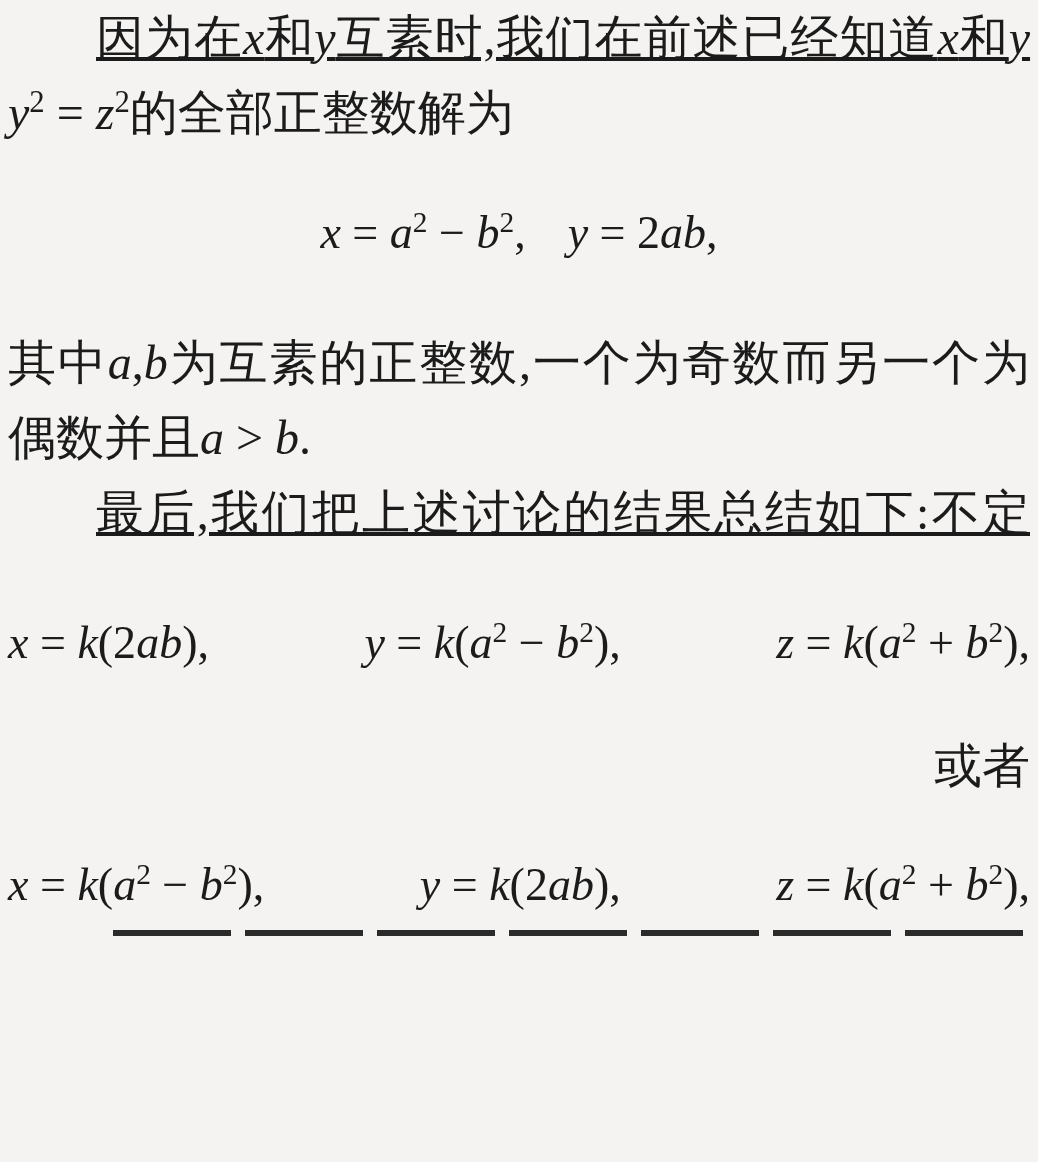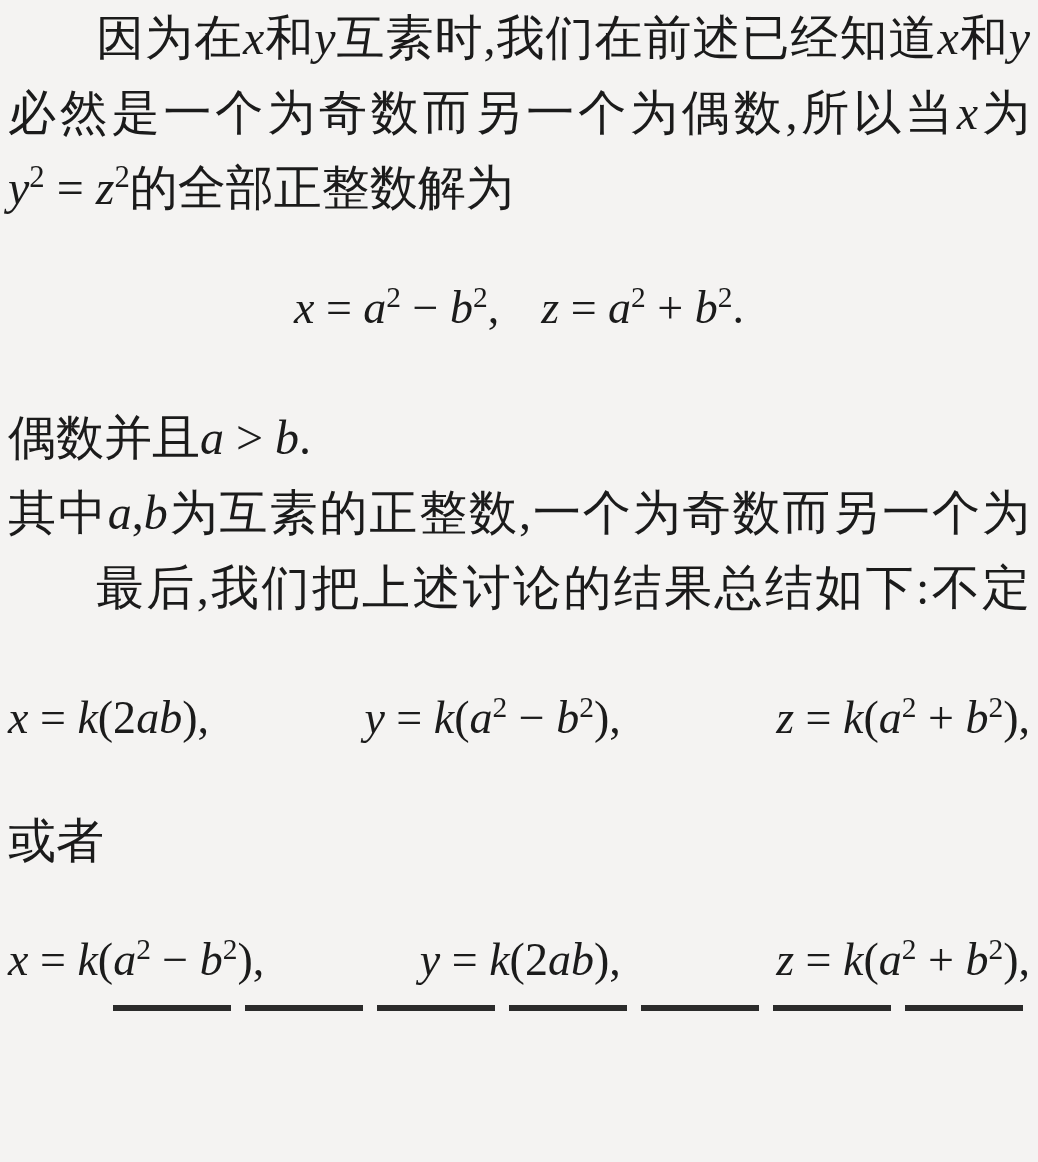"因为在x和y互素时,我们在前述已经知道x和y" .indent { text-decoration: none -> underline }
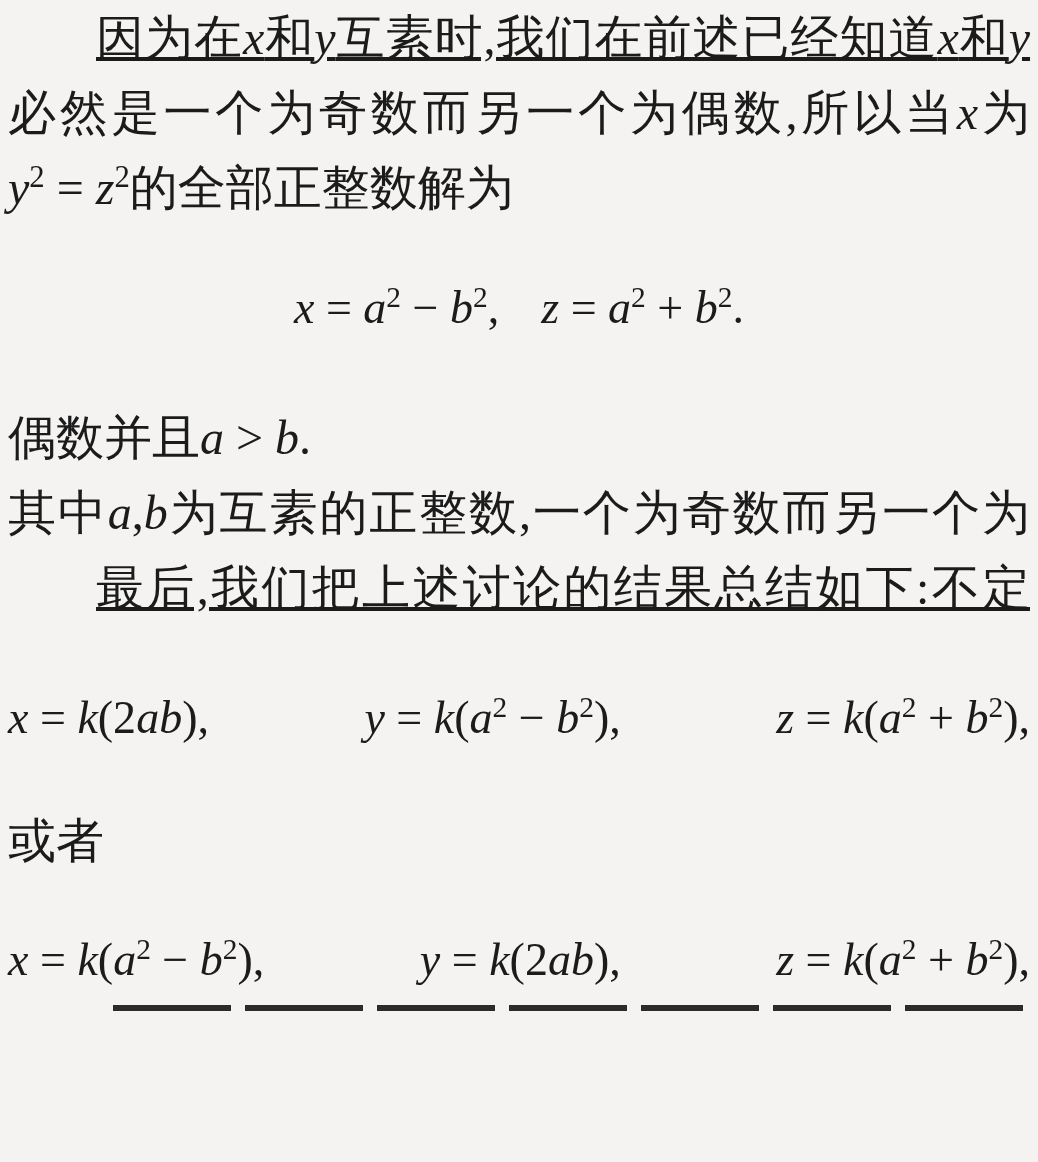"必然是一个为奇数而另一个为偶数,所以当x为" div.line { html: <div><span>必然是一个为奇数而另一个为偶数,所以当</span><span>x</span><span>为</span></div> -> none }
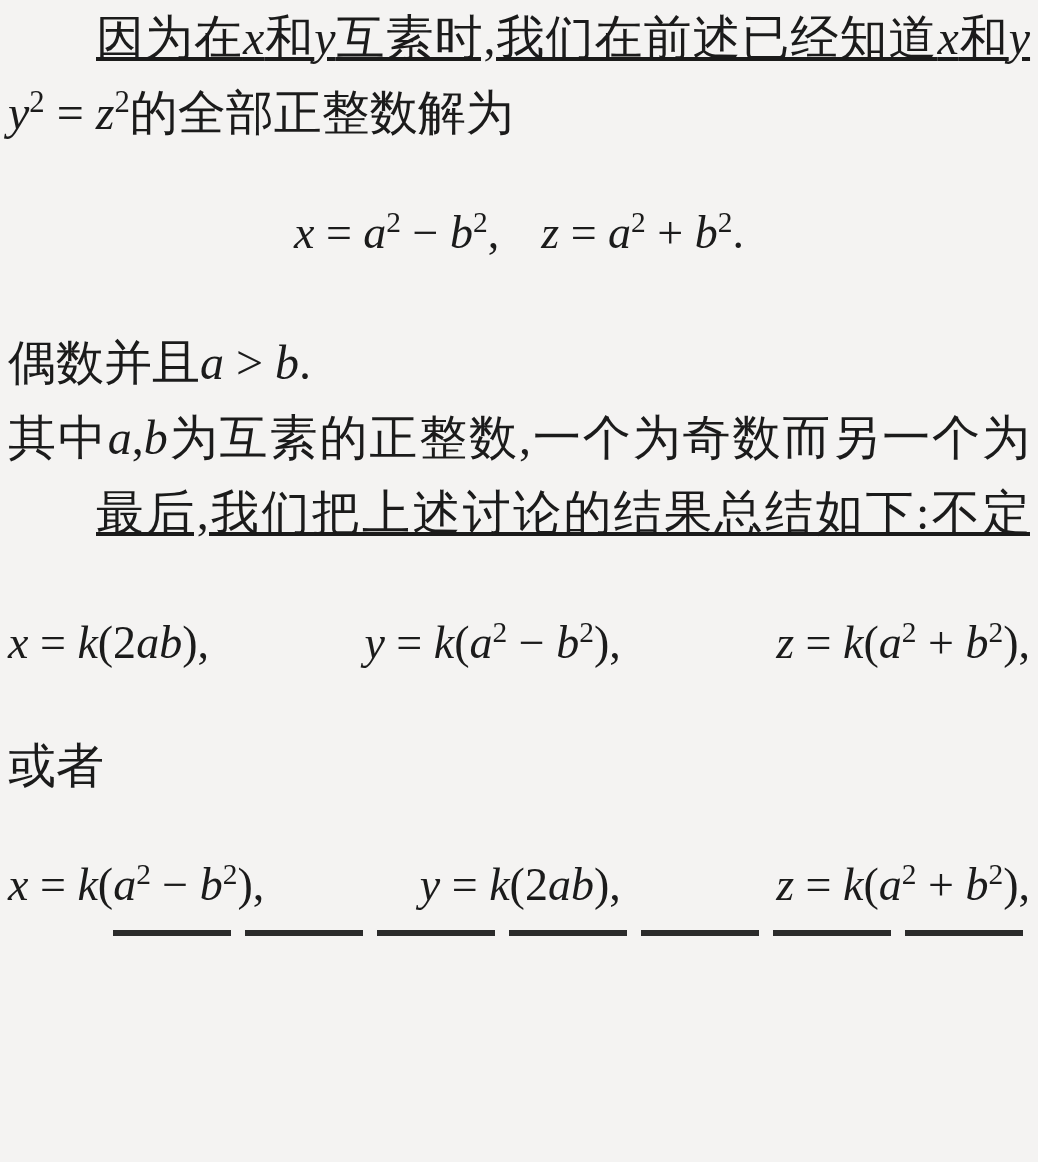"y = 2ab," span.eq-part { html: none -> <span><span>y</span><span> = 2</span><span>ab</span><span>,</span></span> }
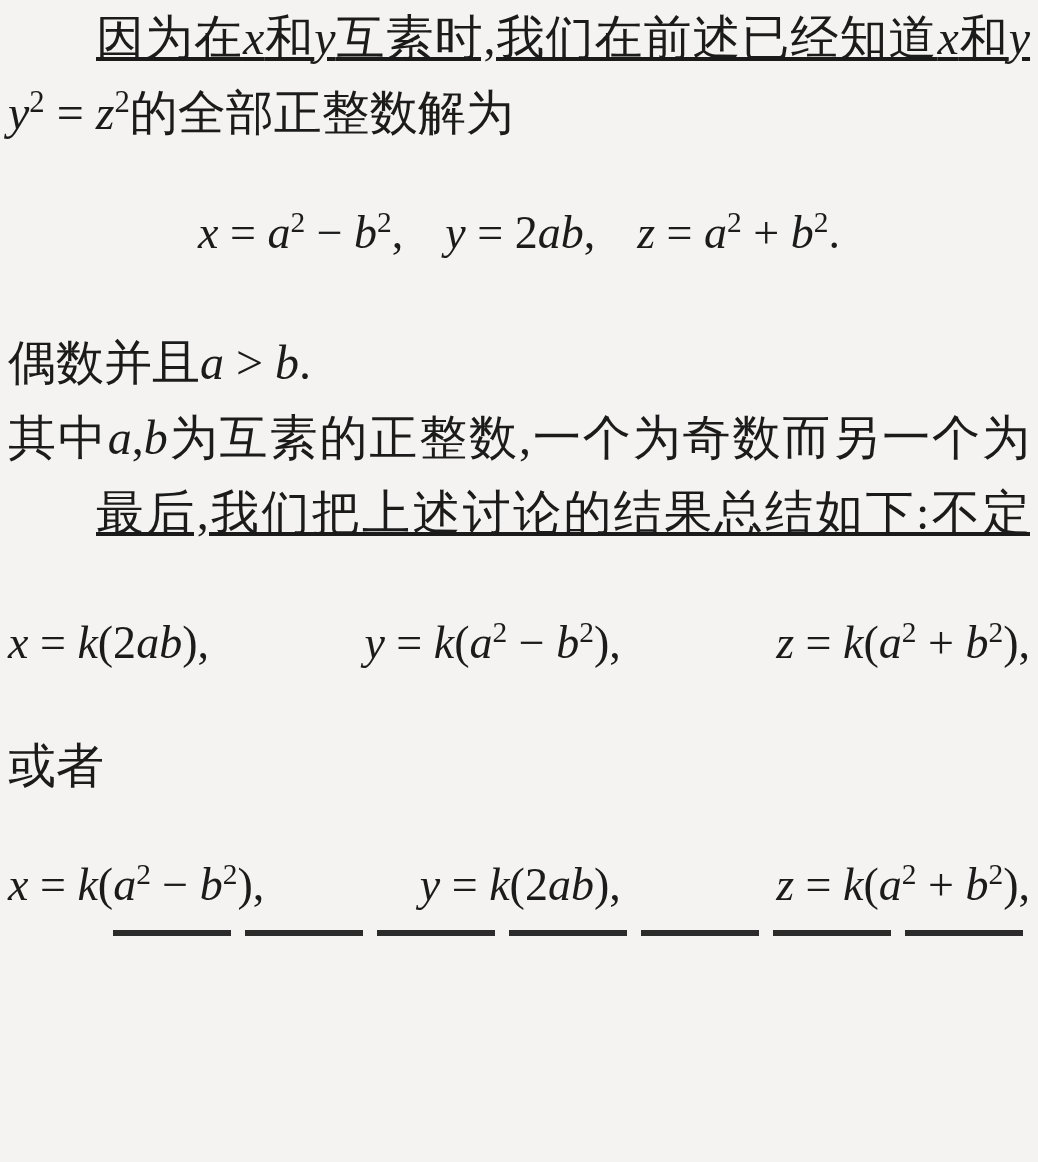"z = a2 + b2." span.eq-part { html: <span><span>z</span><span> = </span><span>a</span><sup>2</sup><span> + </span><span>b</span><sup>2</sup><span>.</span></span> -> none }
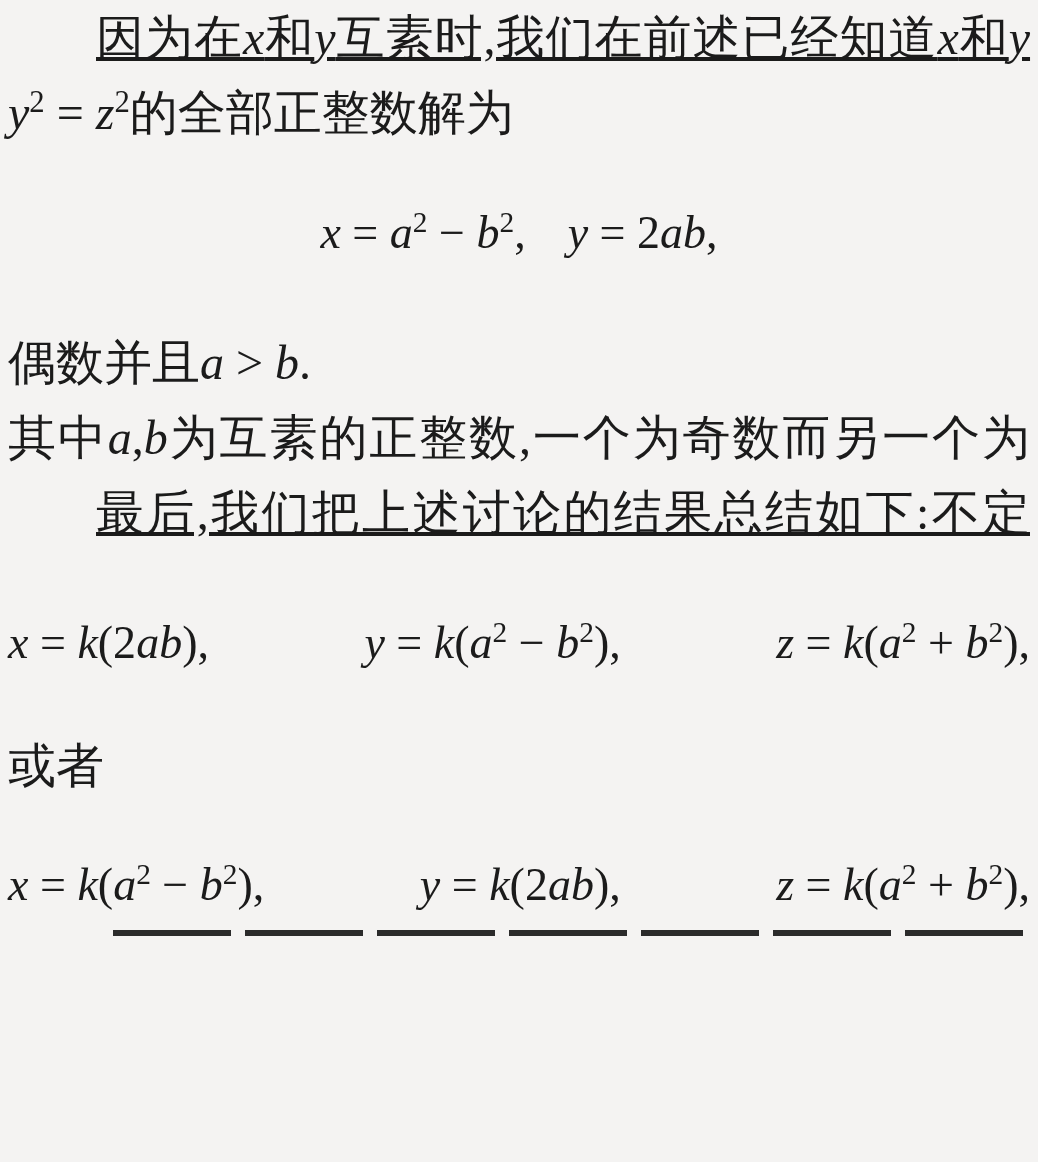"偶数并且a > b." div.line { order: before "其中a,b为互素的正整数,一个为奇数而另一个为" -> after "其中a,b为互素的正整数,一个为奇数而另一个为" }
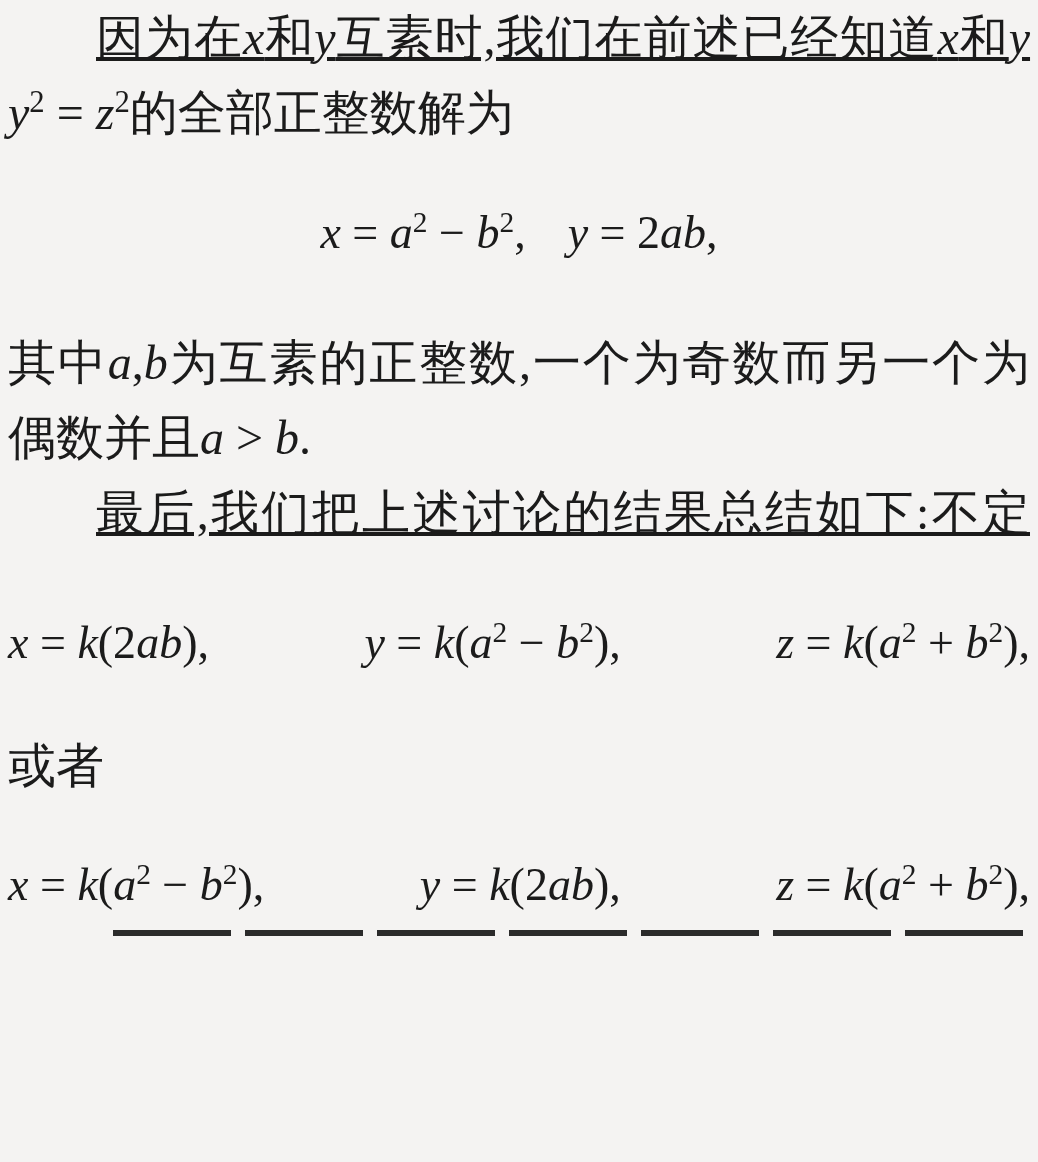"或者" .connector { text-align: none -> right }
